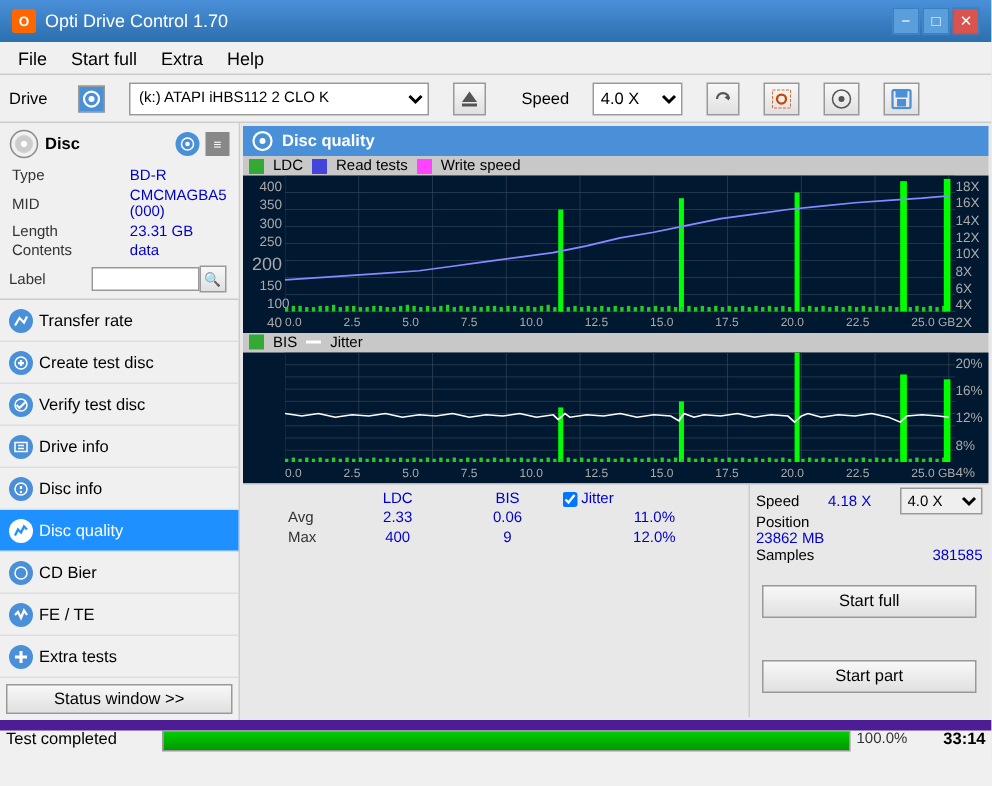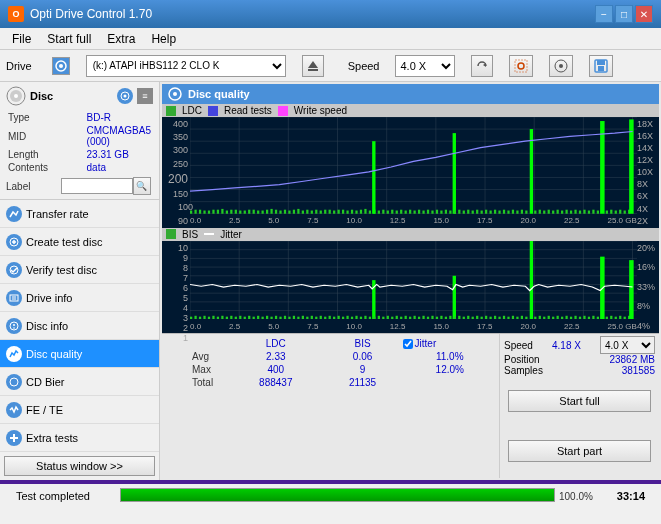"90" span { text: 90 -> 40 }
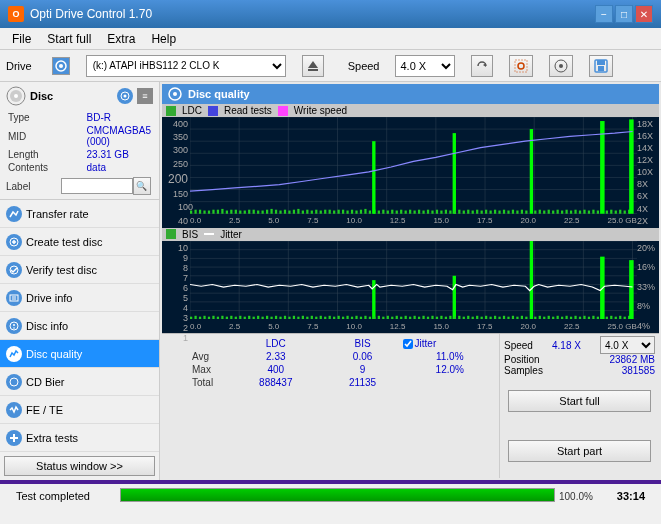"10" div { html: <div> <span>10</span> <span>9</span> <span>8</span> <span>7</span> <span>6</span> <span>5</span> <span>4</span> <span>3</span> <span>2</span> <span>1</span> </div> -> none }
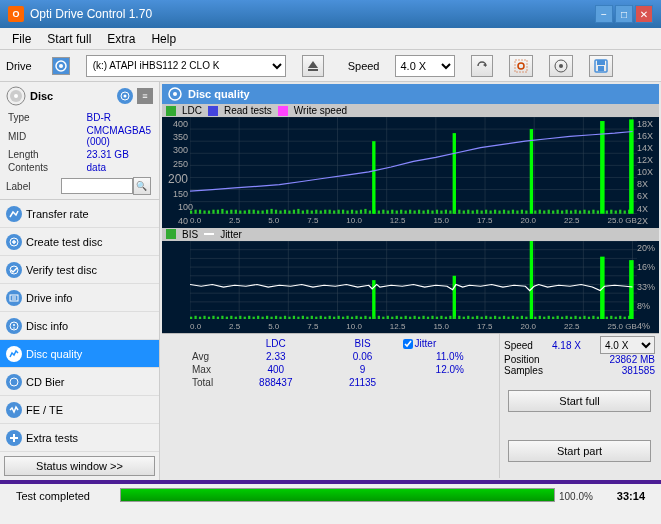"33%" span { text: 33% -> 12% }
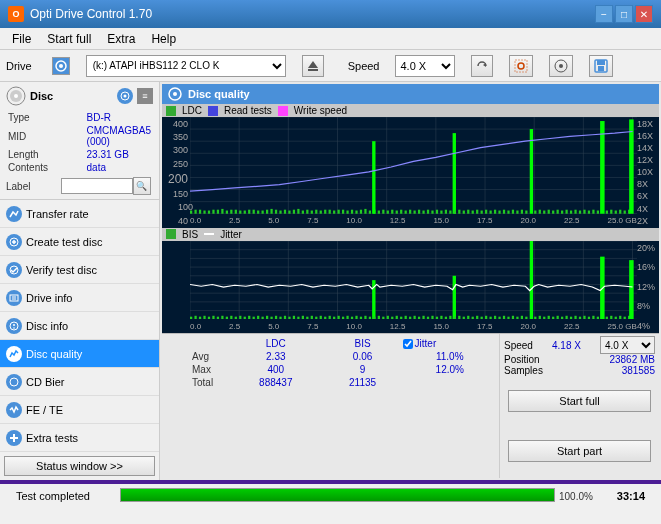"Position" div { flex-direction: none -> column }
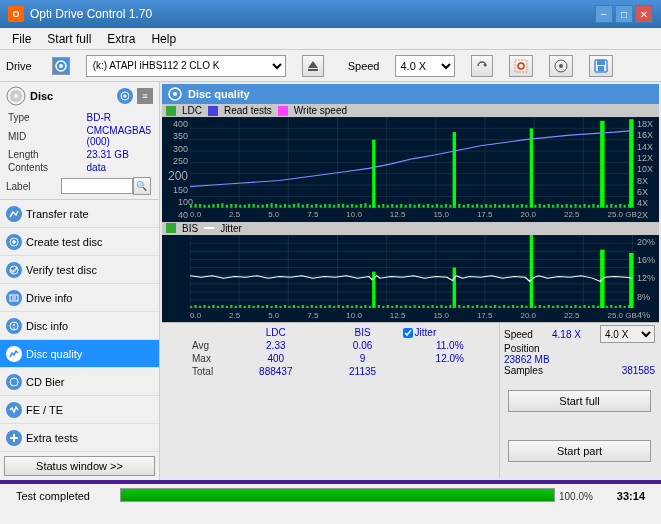"Total" tr { html: <tr> <td>Total</td> <td>888437</td> <td>21135</td> <td></td> </tr> -> none }
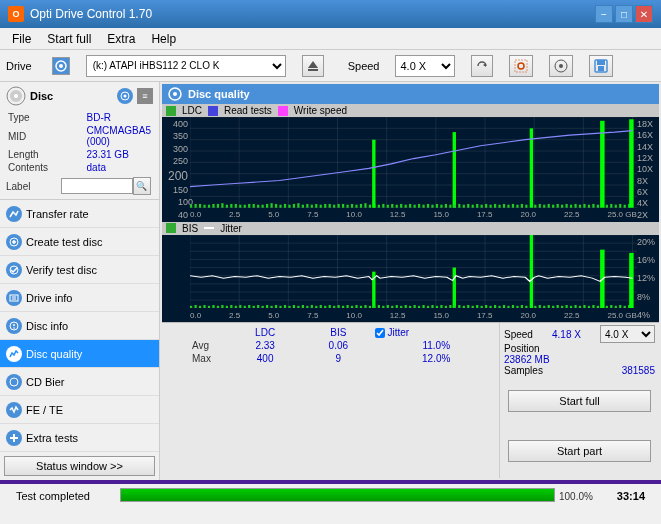"Test completed" .status-bar { align-items: flex-end -> flex-start; border-top: 4px solid #4c1d95 -> 7px solid #4c1d95; padding: 0 16px -> 0 4px }
